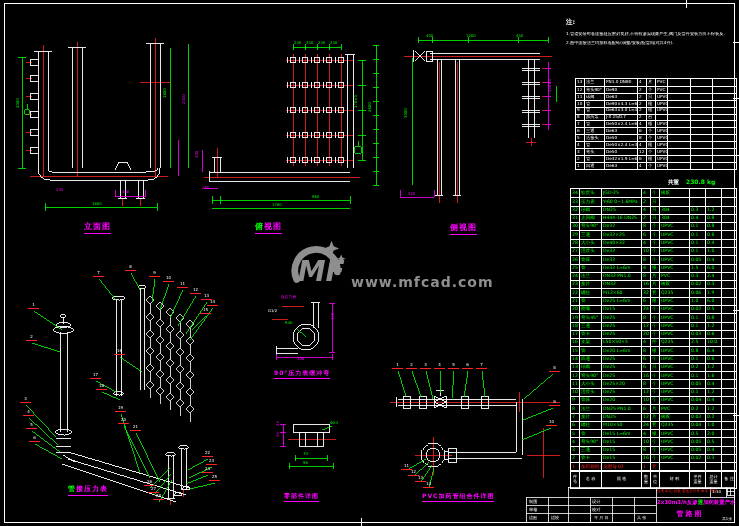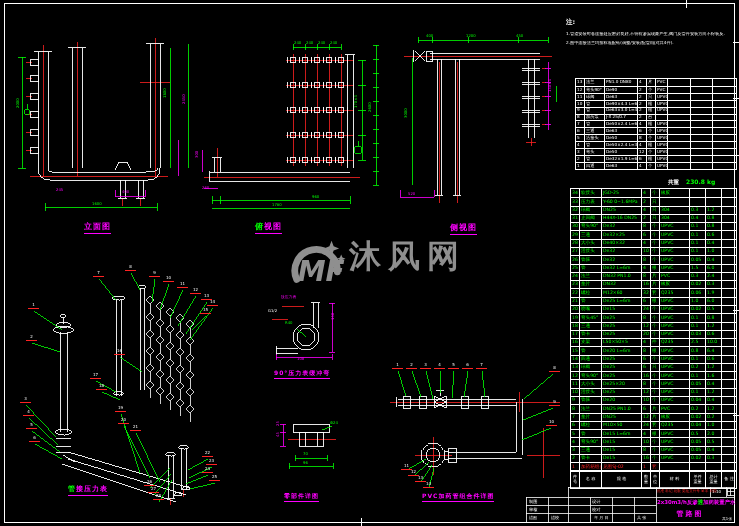"沐风网" div { html: <div>沐风网</div> -> none }
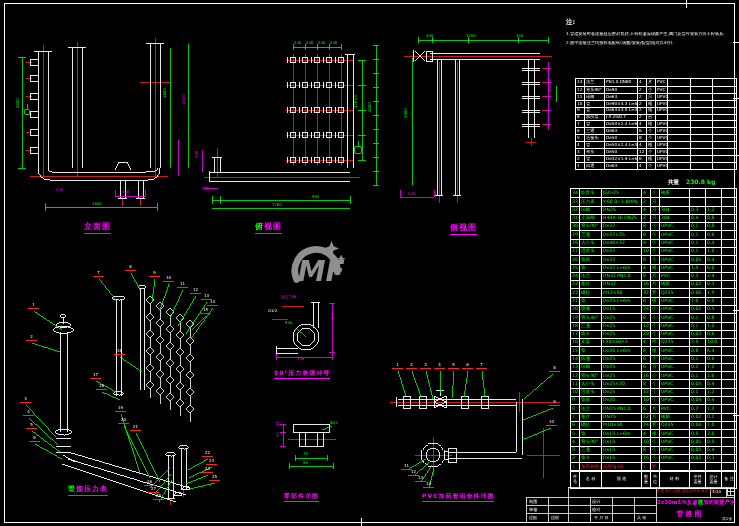"www.mfcad.com" div { html: none -> <div>www.mfcad.com</div> }
